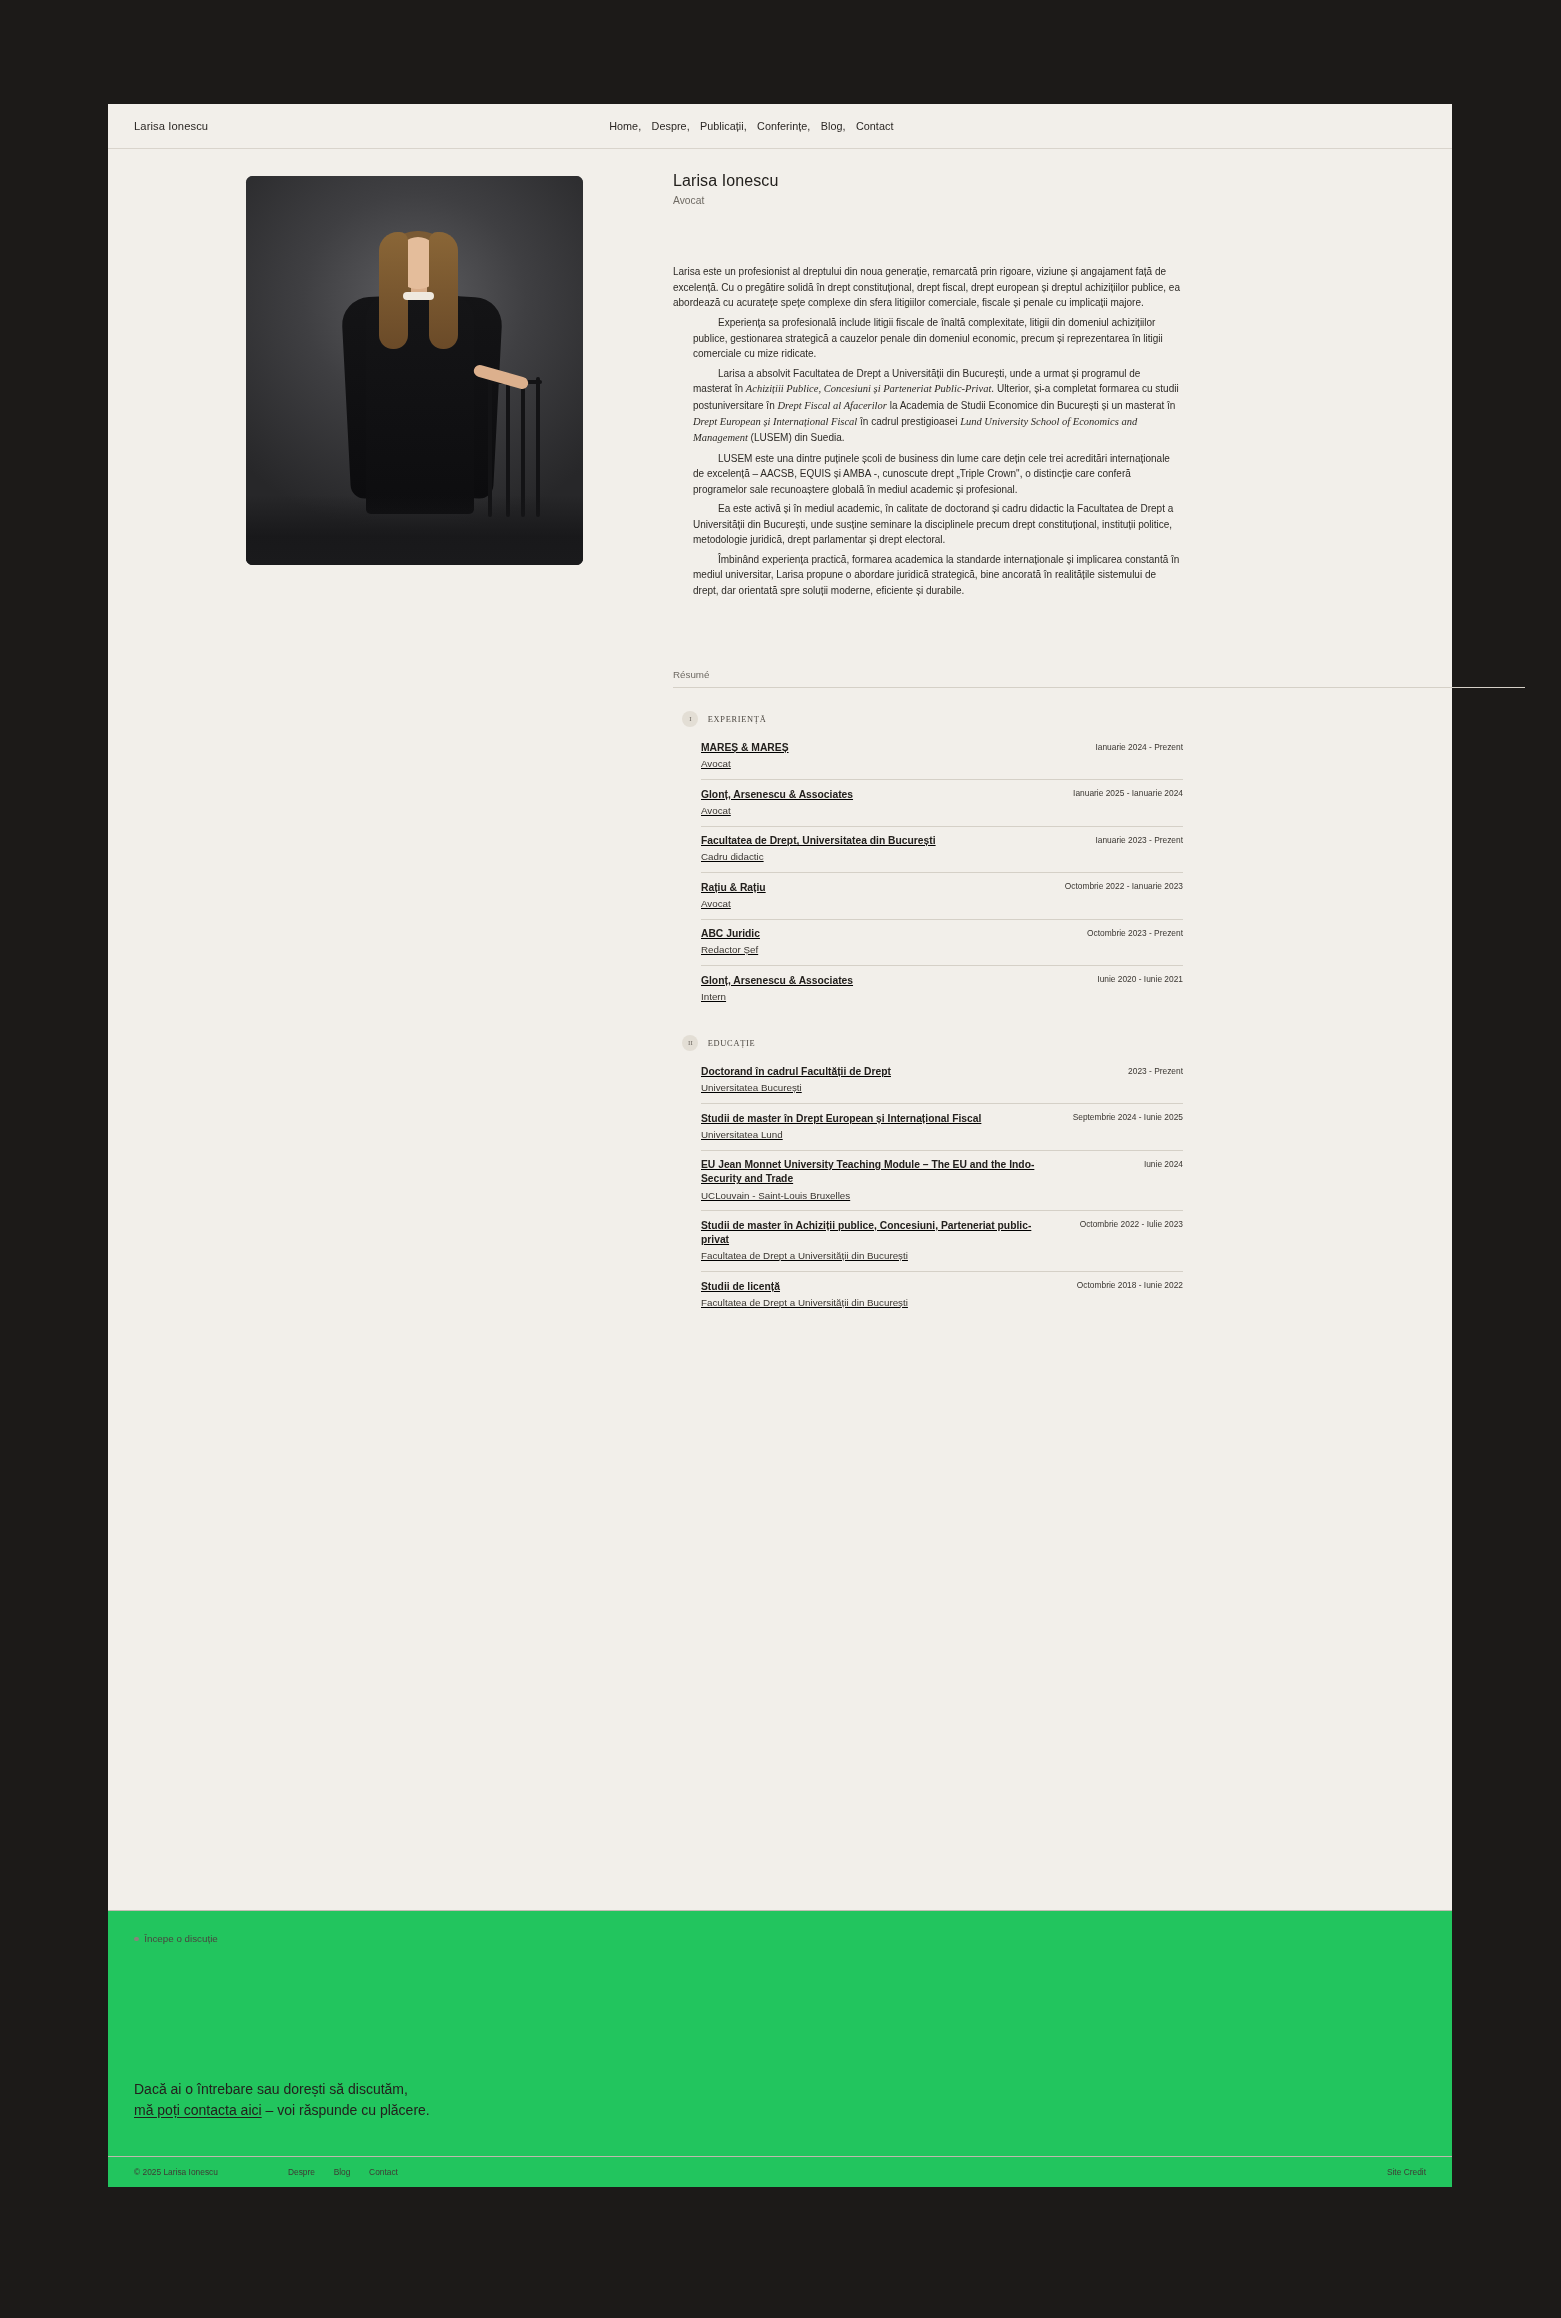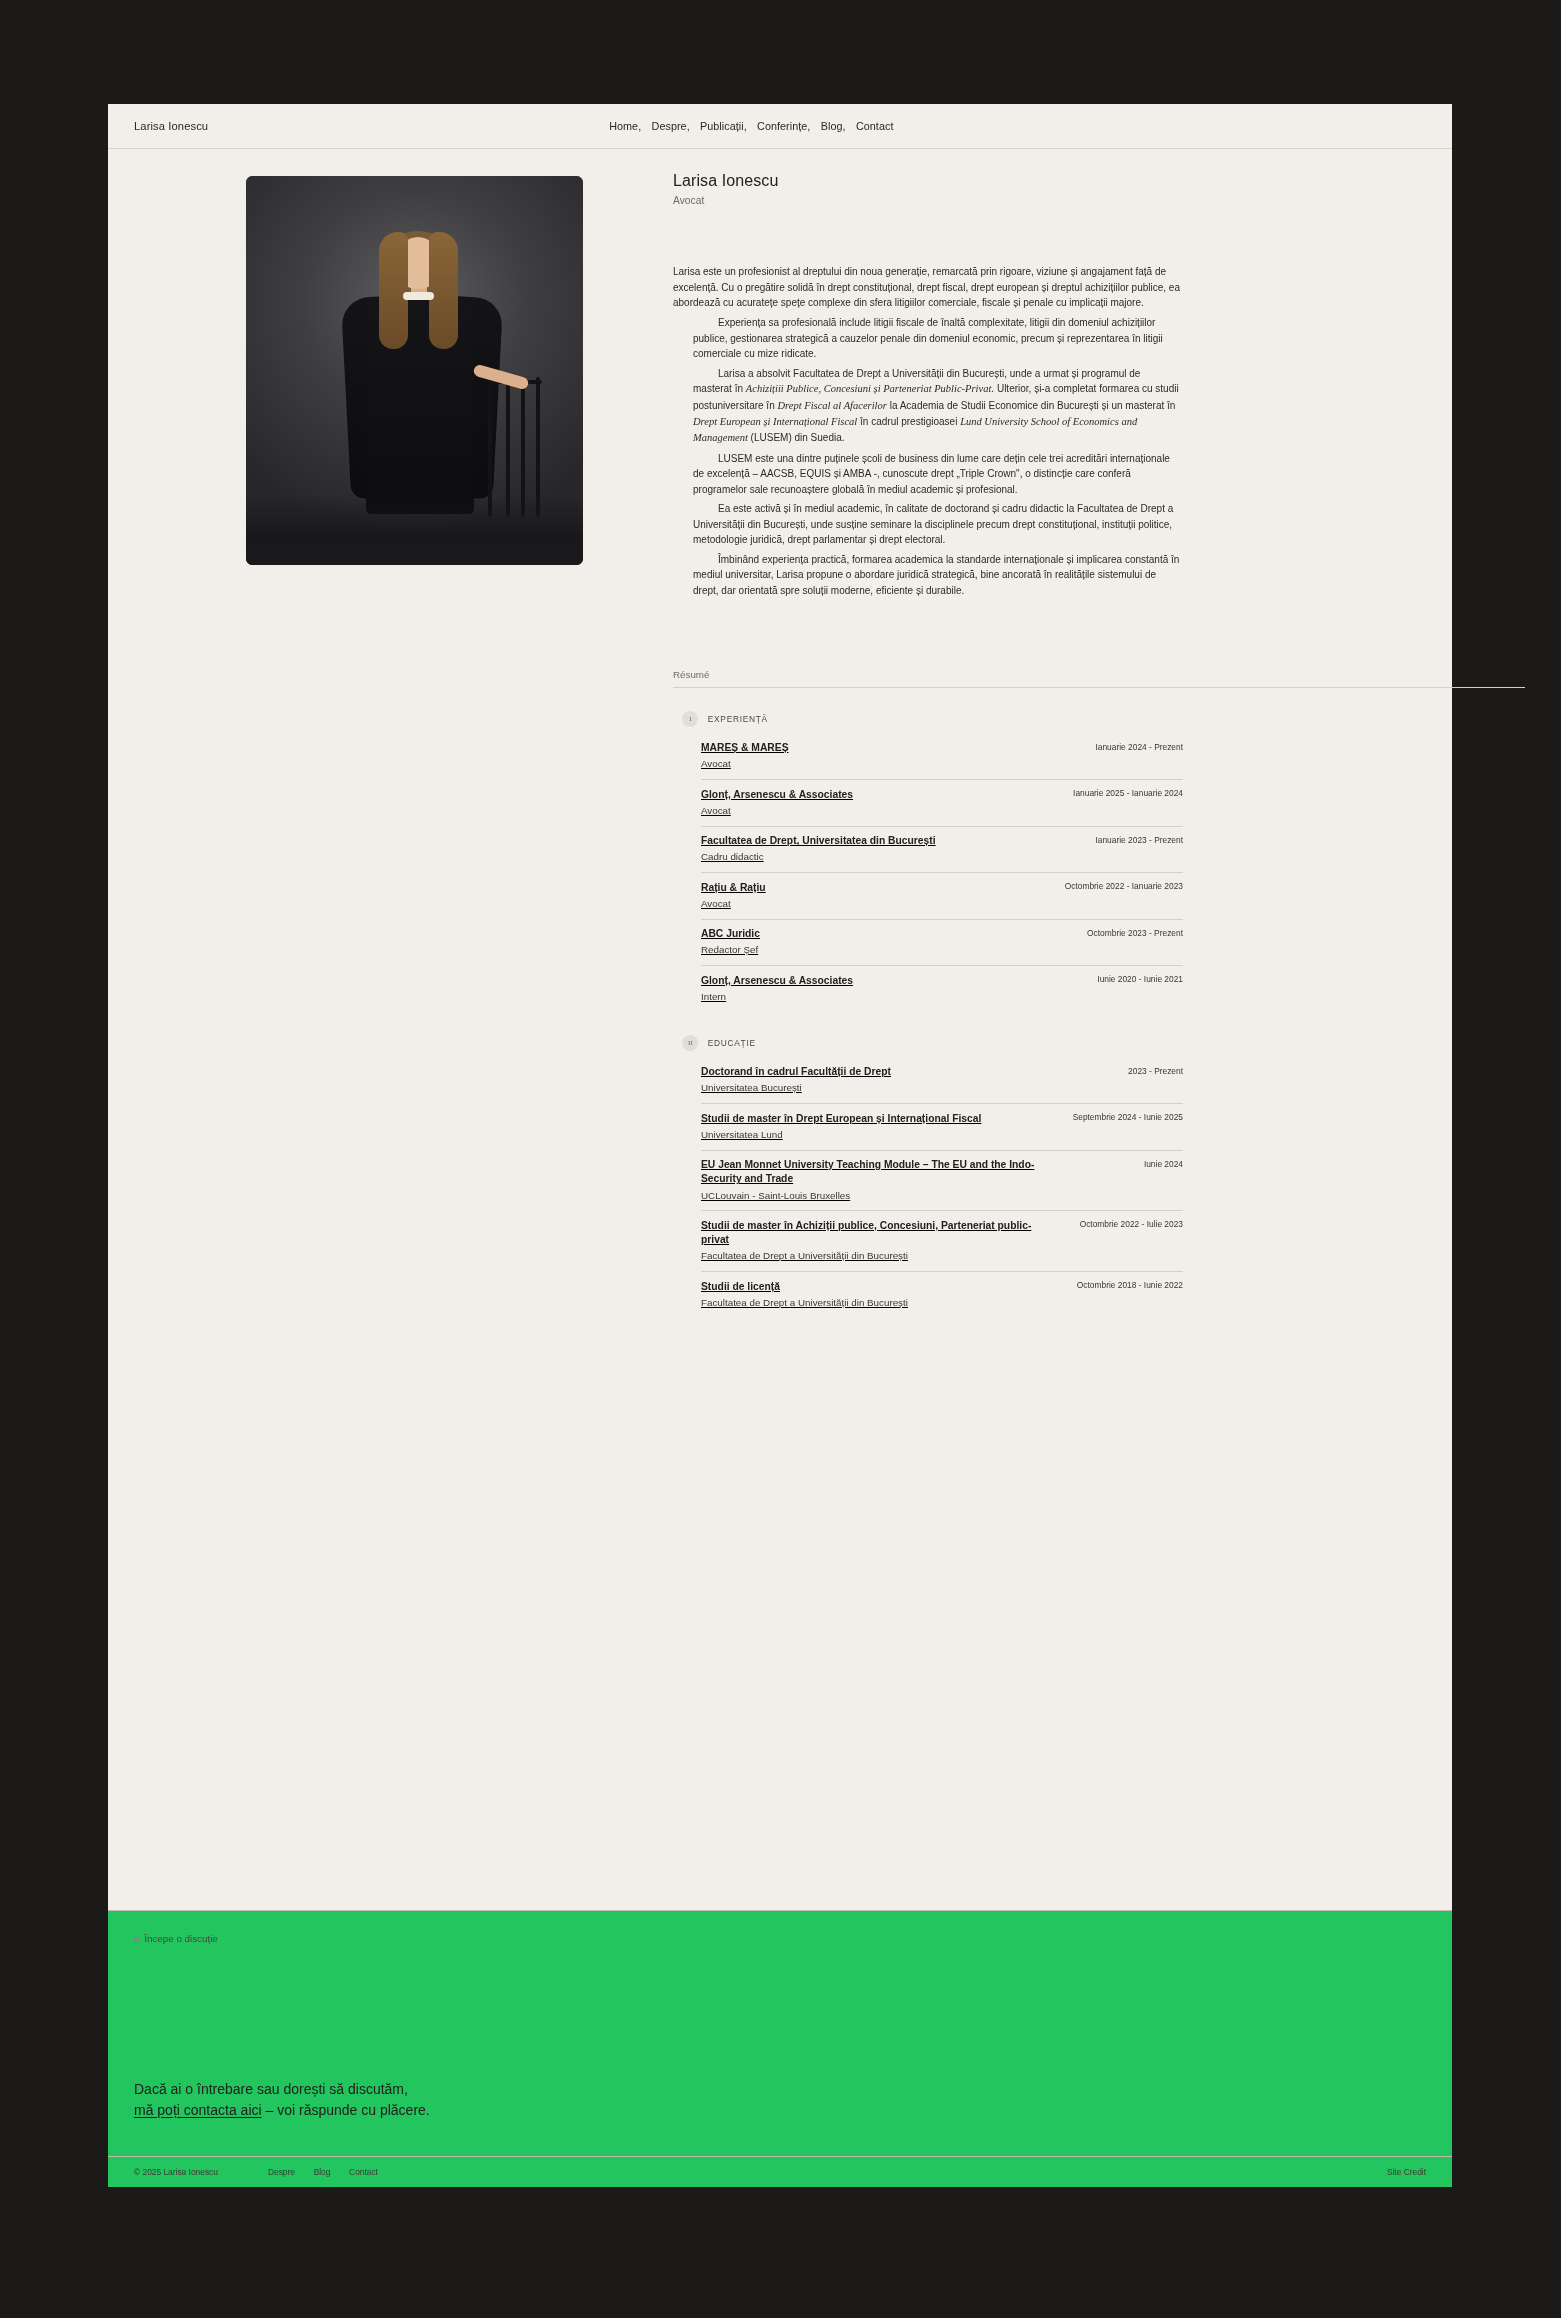"EXPERIENȚĂ" .section-title { font-family: none -> Liberation Serif, serif }
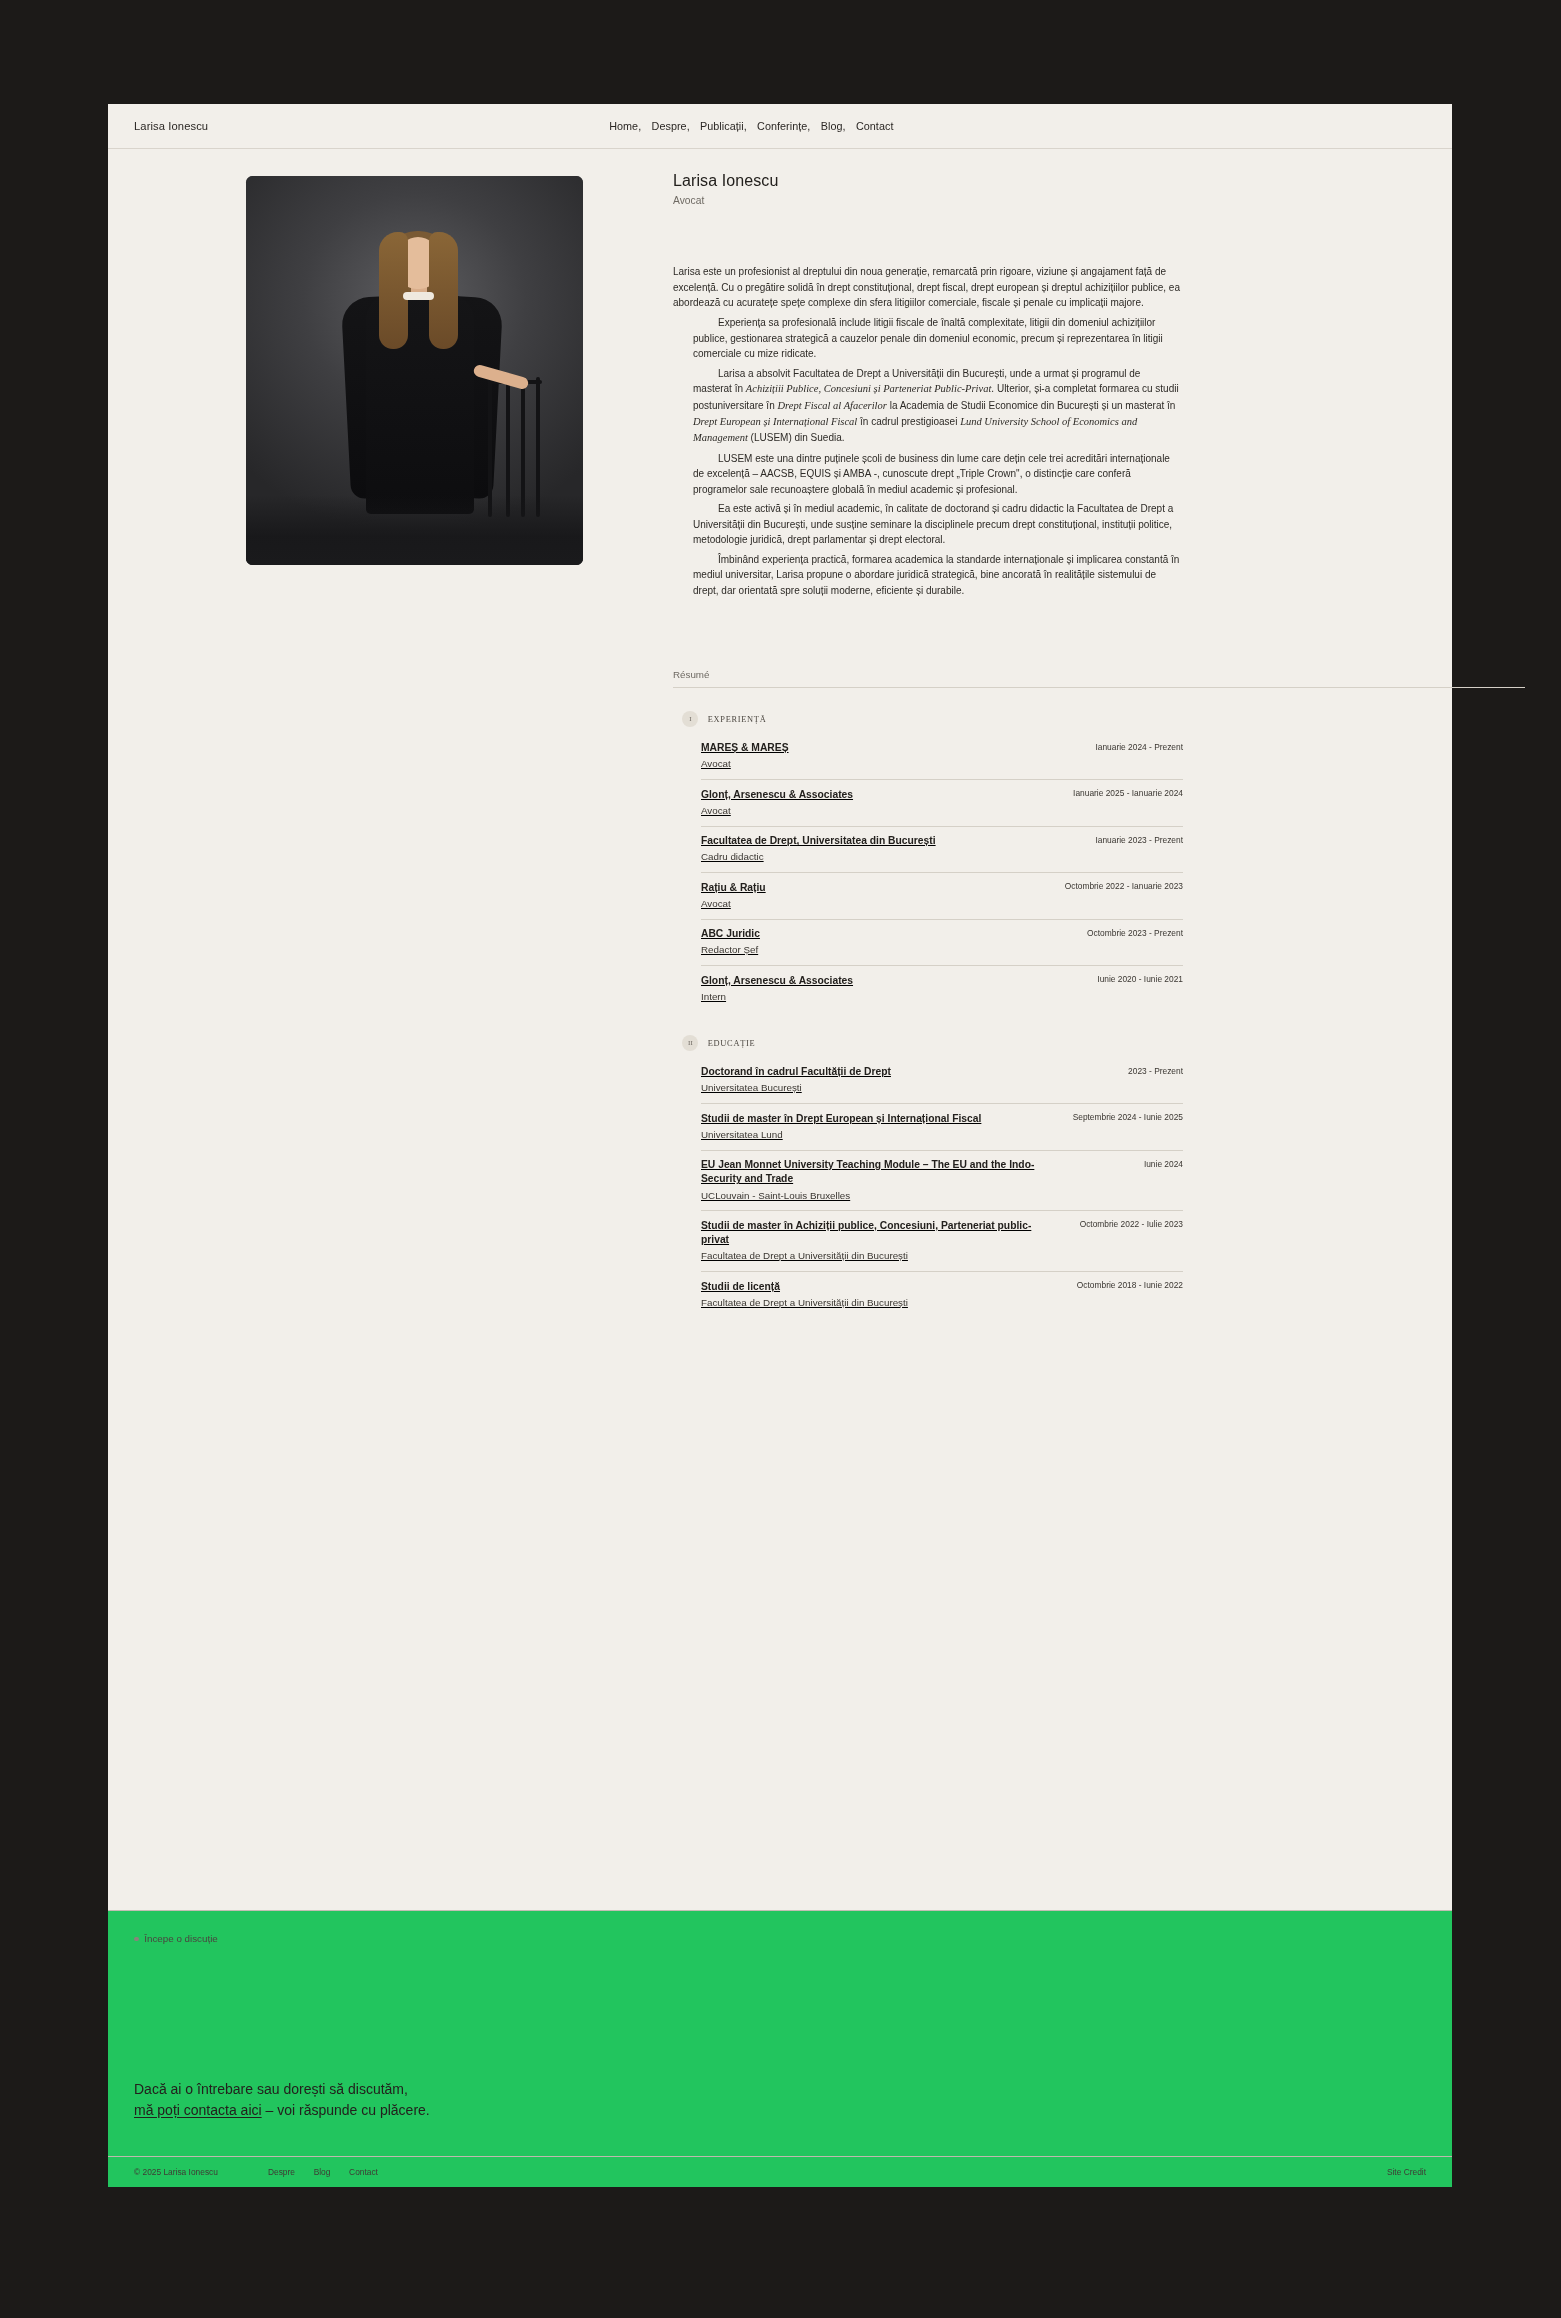"© 2025 Larisa Ionescu" .footer-bar { gap: none -> 20px }
